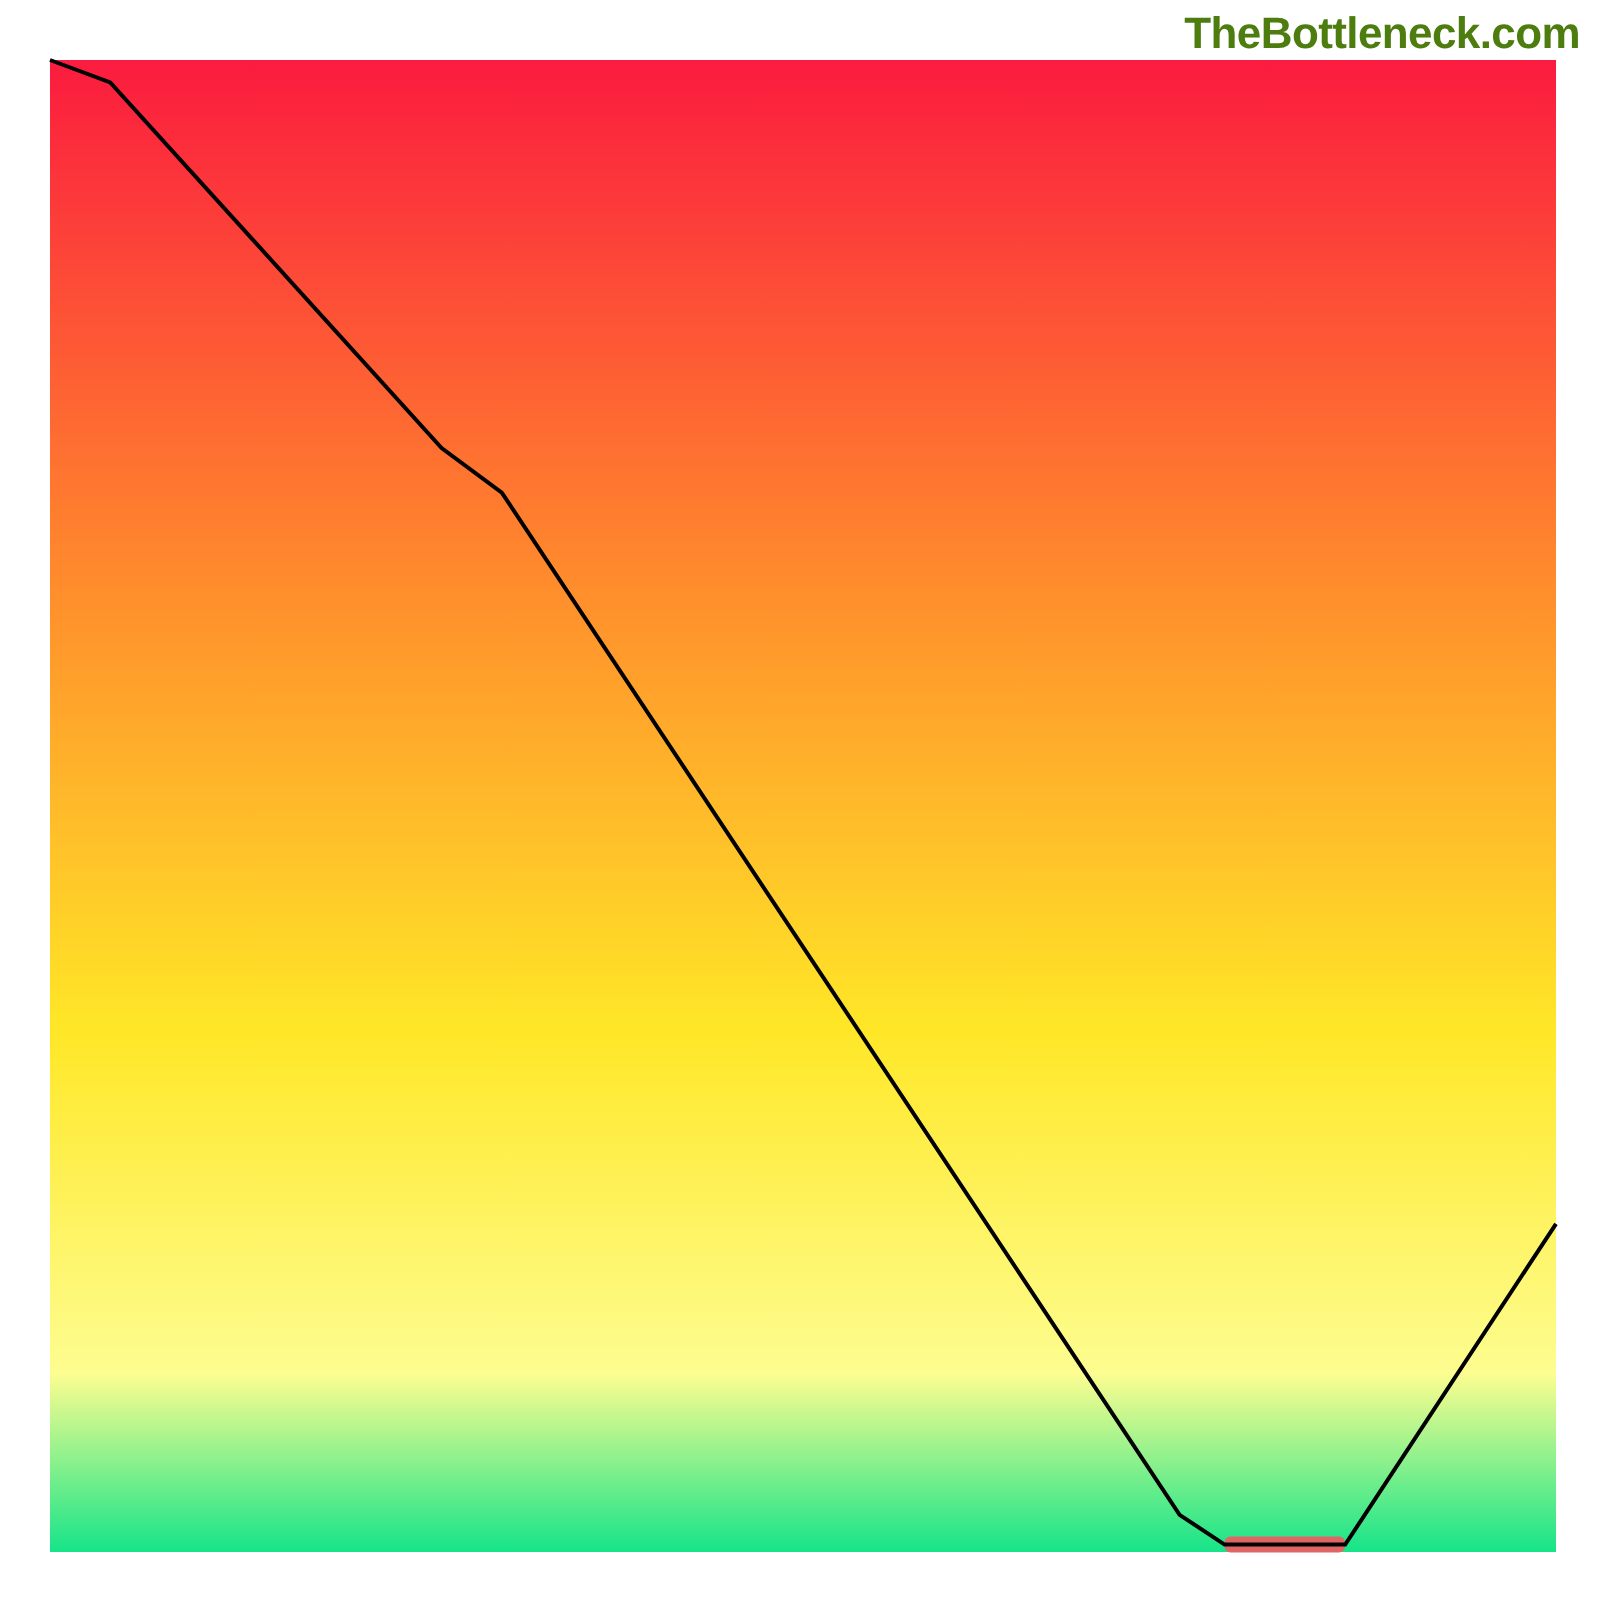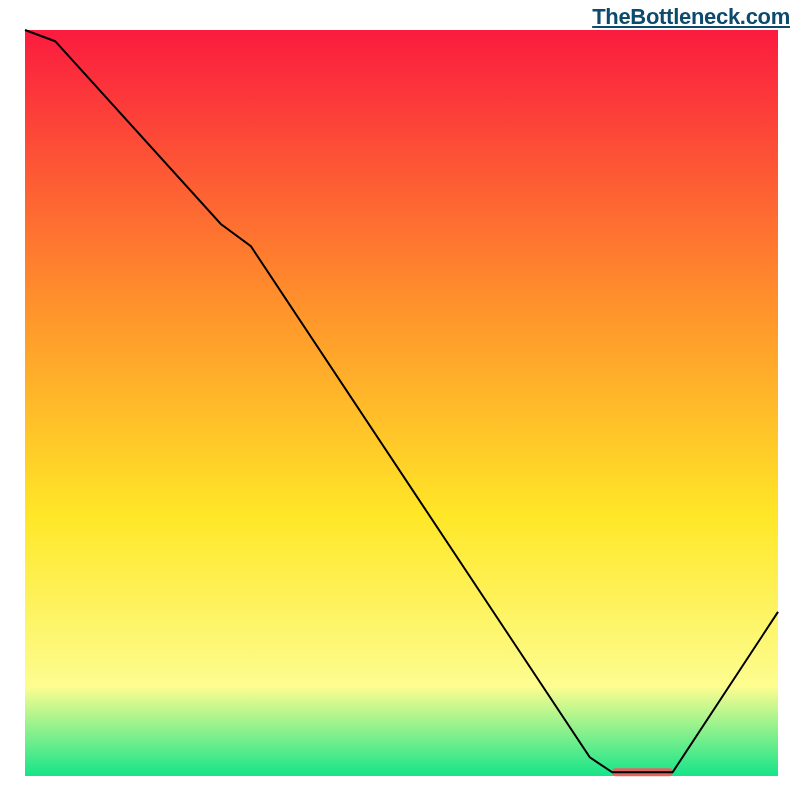"TheBottleneck.com" .attribution { color: #0c4a6e -> #4d7c0f; text-decoration: underline -> none }
